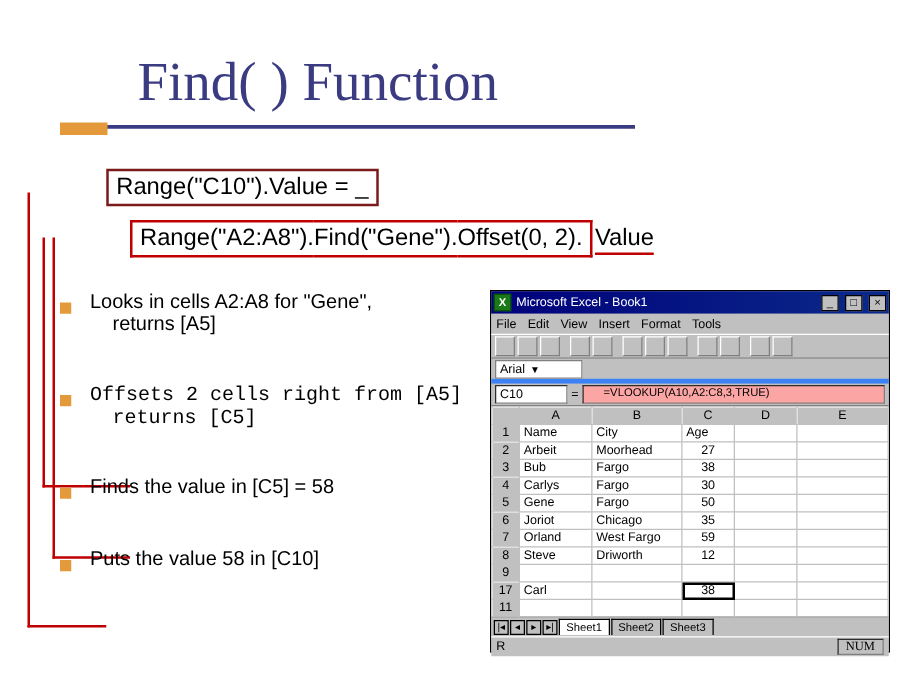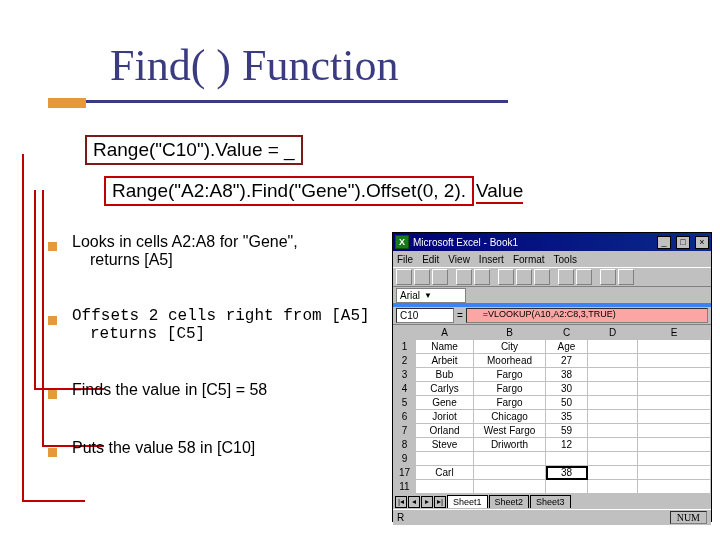"Name" table.sheet td { text-align: center -> left }
